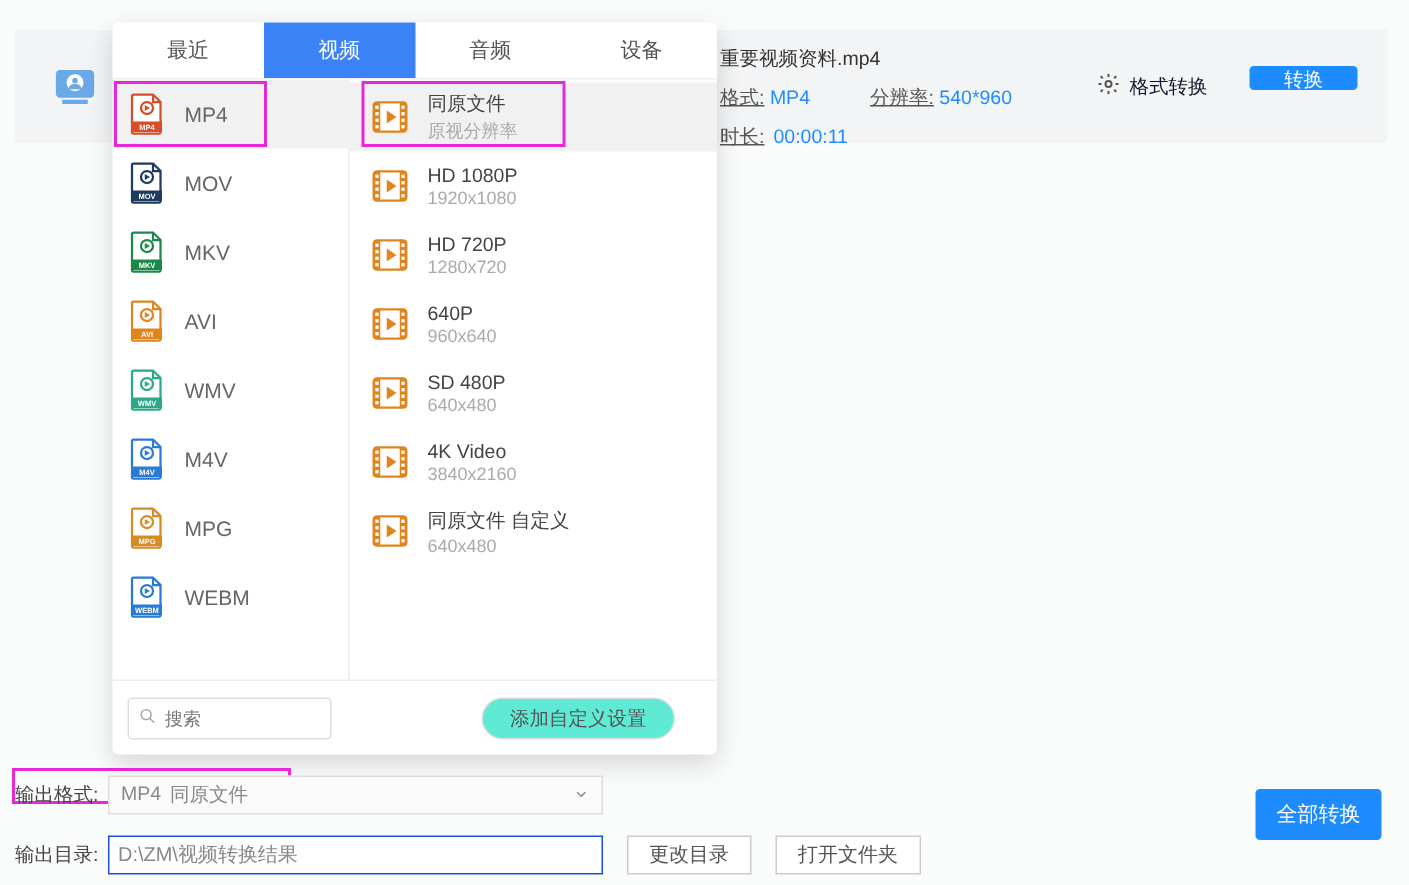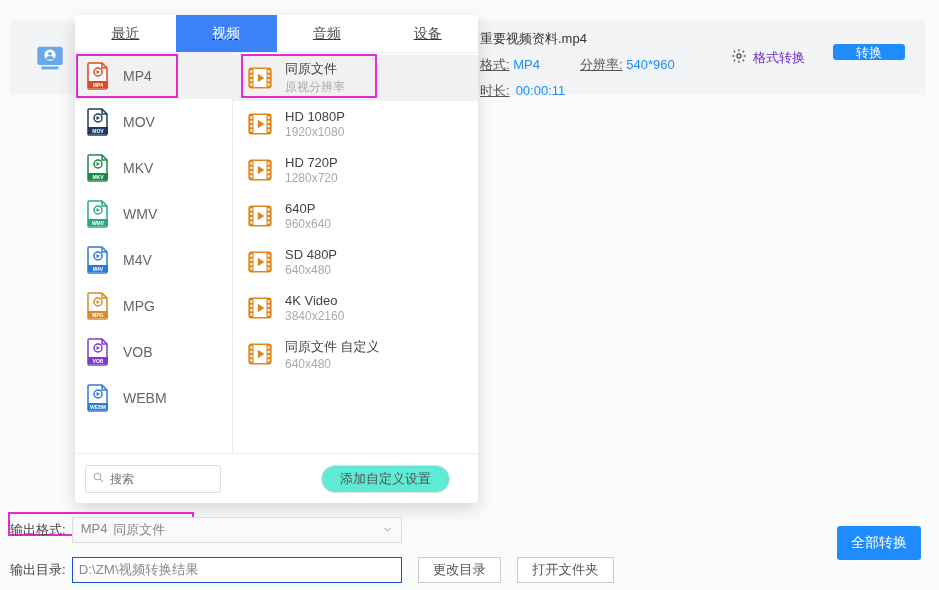"最近" .tabs { text-decoration: underline -> none }
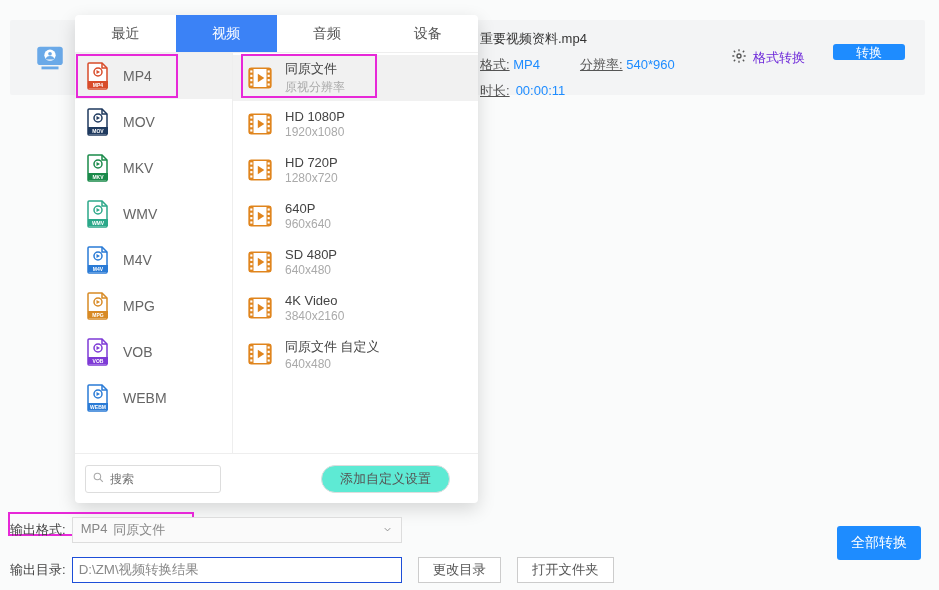"格式转换" .gear-btn { color: #6d28d9 -> #0f172a }
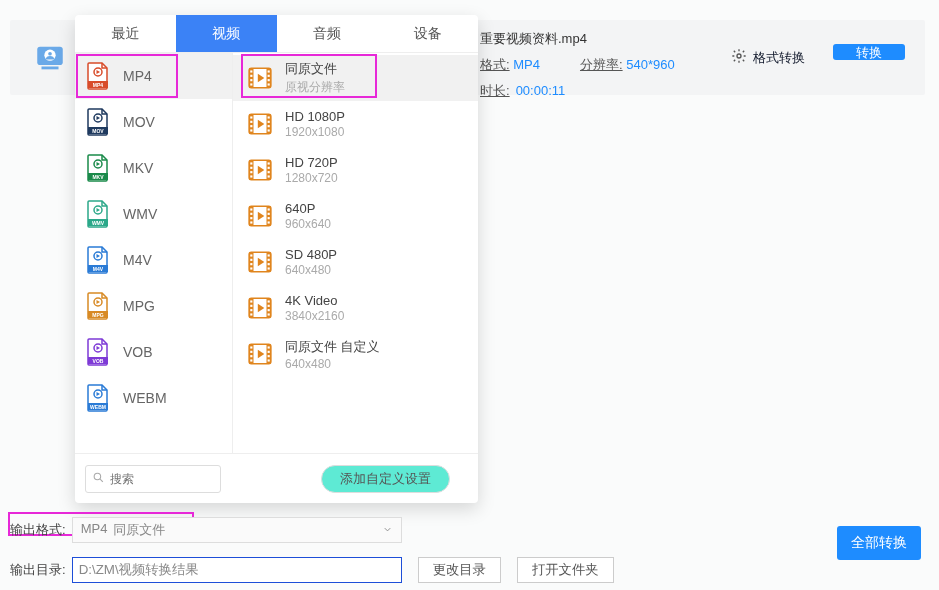"AVI" div.fmt-item { html: none -> <div> <span> <svg> <path></path> <path></path> <circle></circle> <polygon></polygon> <rect></rect> <text>AVI</text> </svg> </span> <span>AVI</span> </div> }
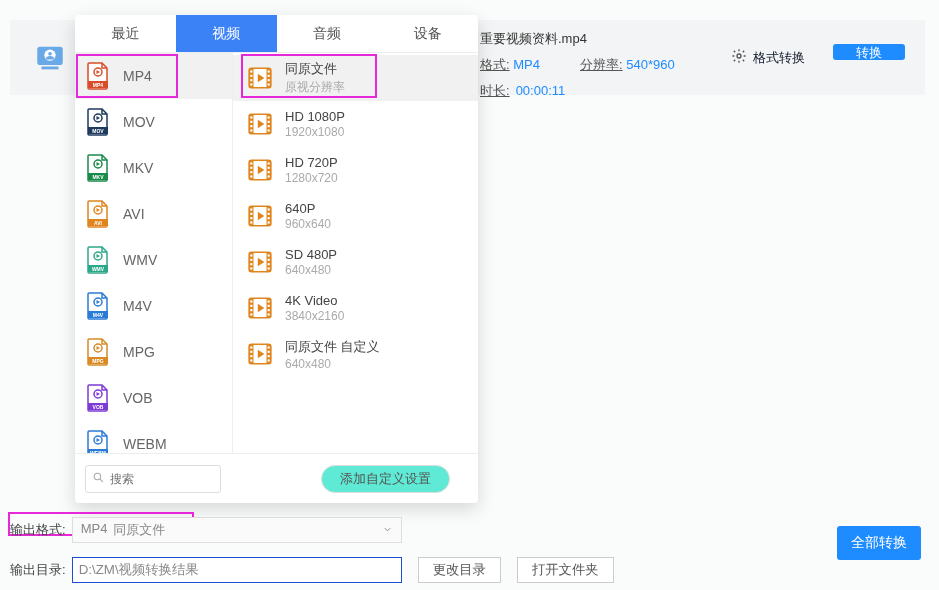"VOB" div.fmt-item { html: <div> <span> <svg> <path></path> <path></path> <circle></circle> <polygon></polygon> <rect></rect> <text>VOB</text> </svg> </span> <span>VOB</span> </div> -> none }
